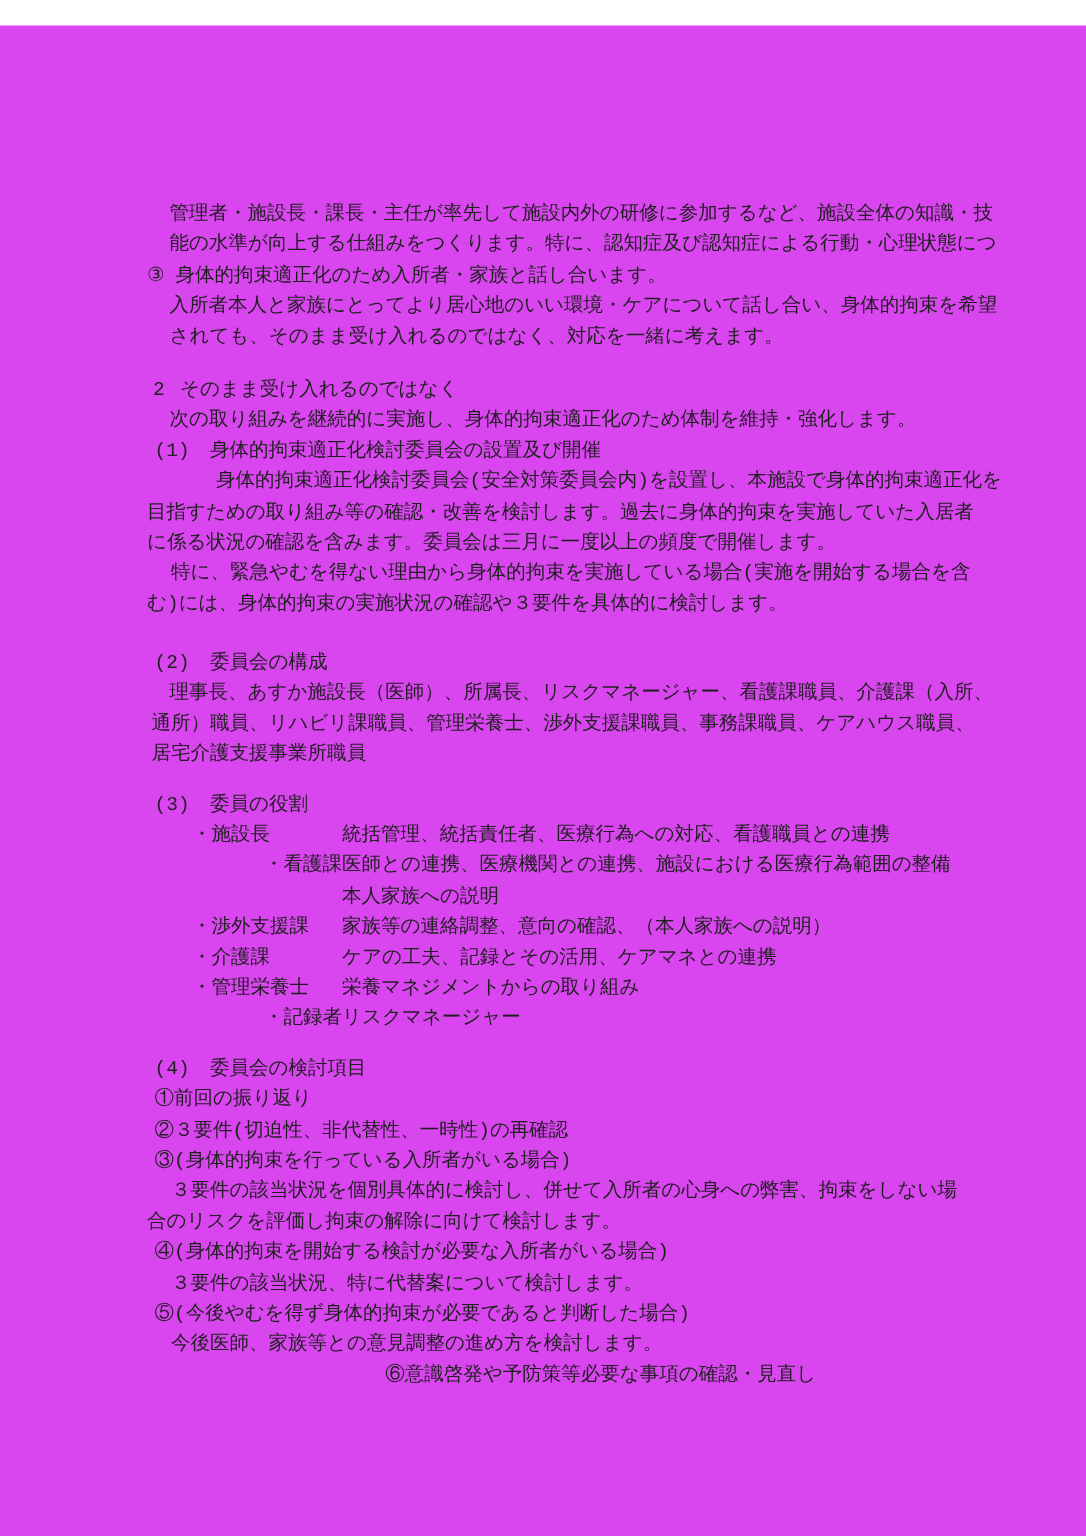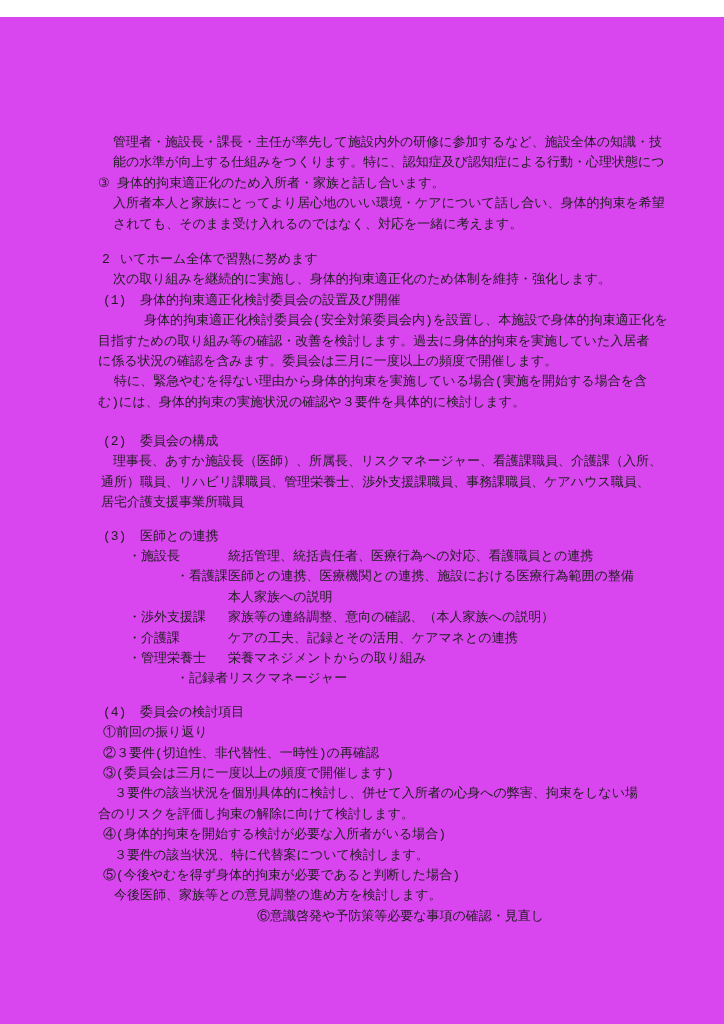"いてホーム全体で習熟に努めます" span { text: いてホーム全体で習熟に努めます -> そのまま受け入れるのではなく }
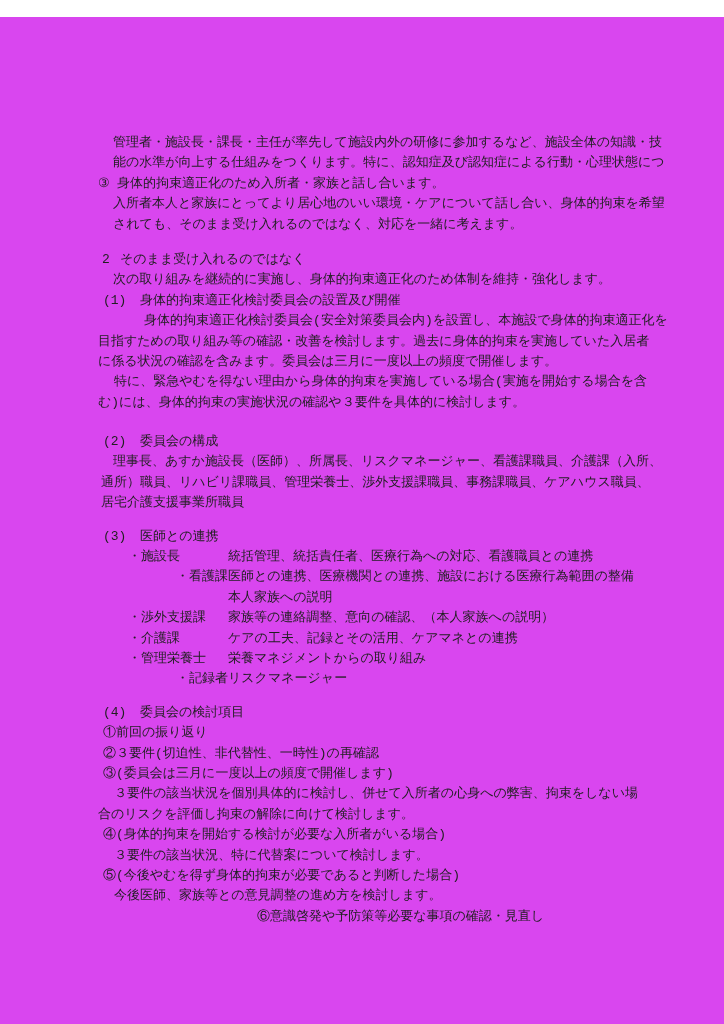"医師との連携" span { text: 医師との連携 -> 委員の役割 }
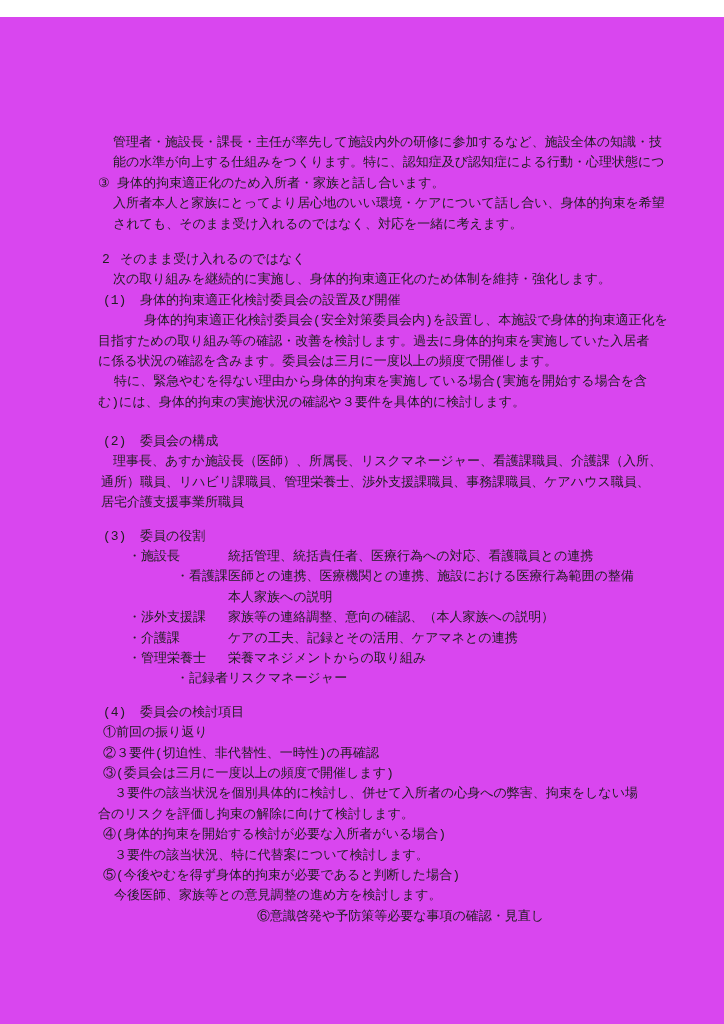"③(委員会は三月に一度以上の頻度で開催します)" span { text: 委員会は三月に一度以上の頻度で開催します -> 身体的拘束を行っている入所者がいる場合 }
